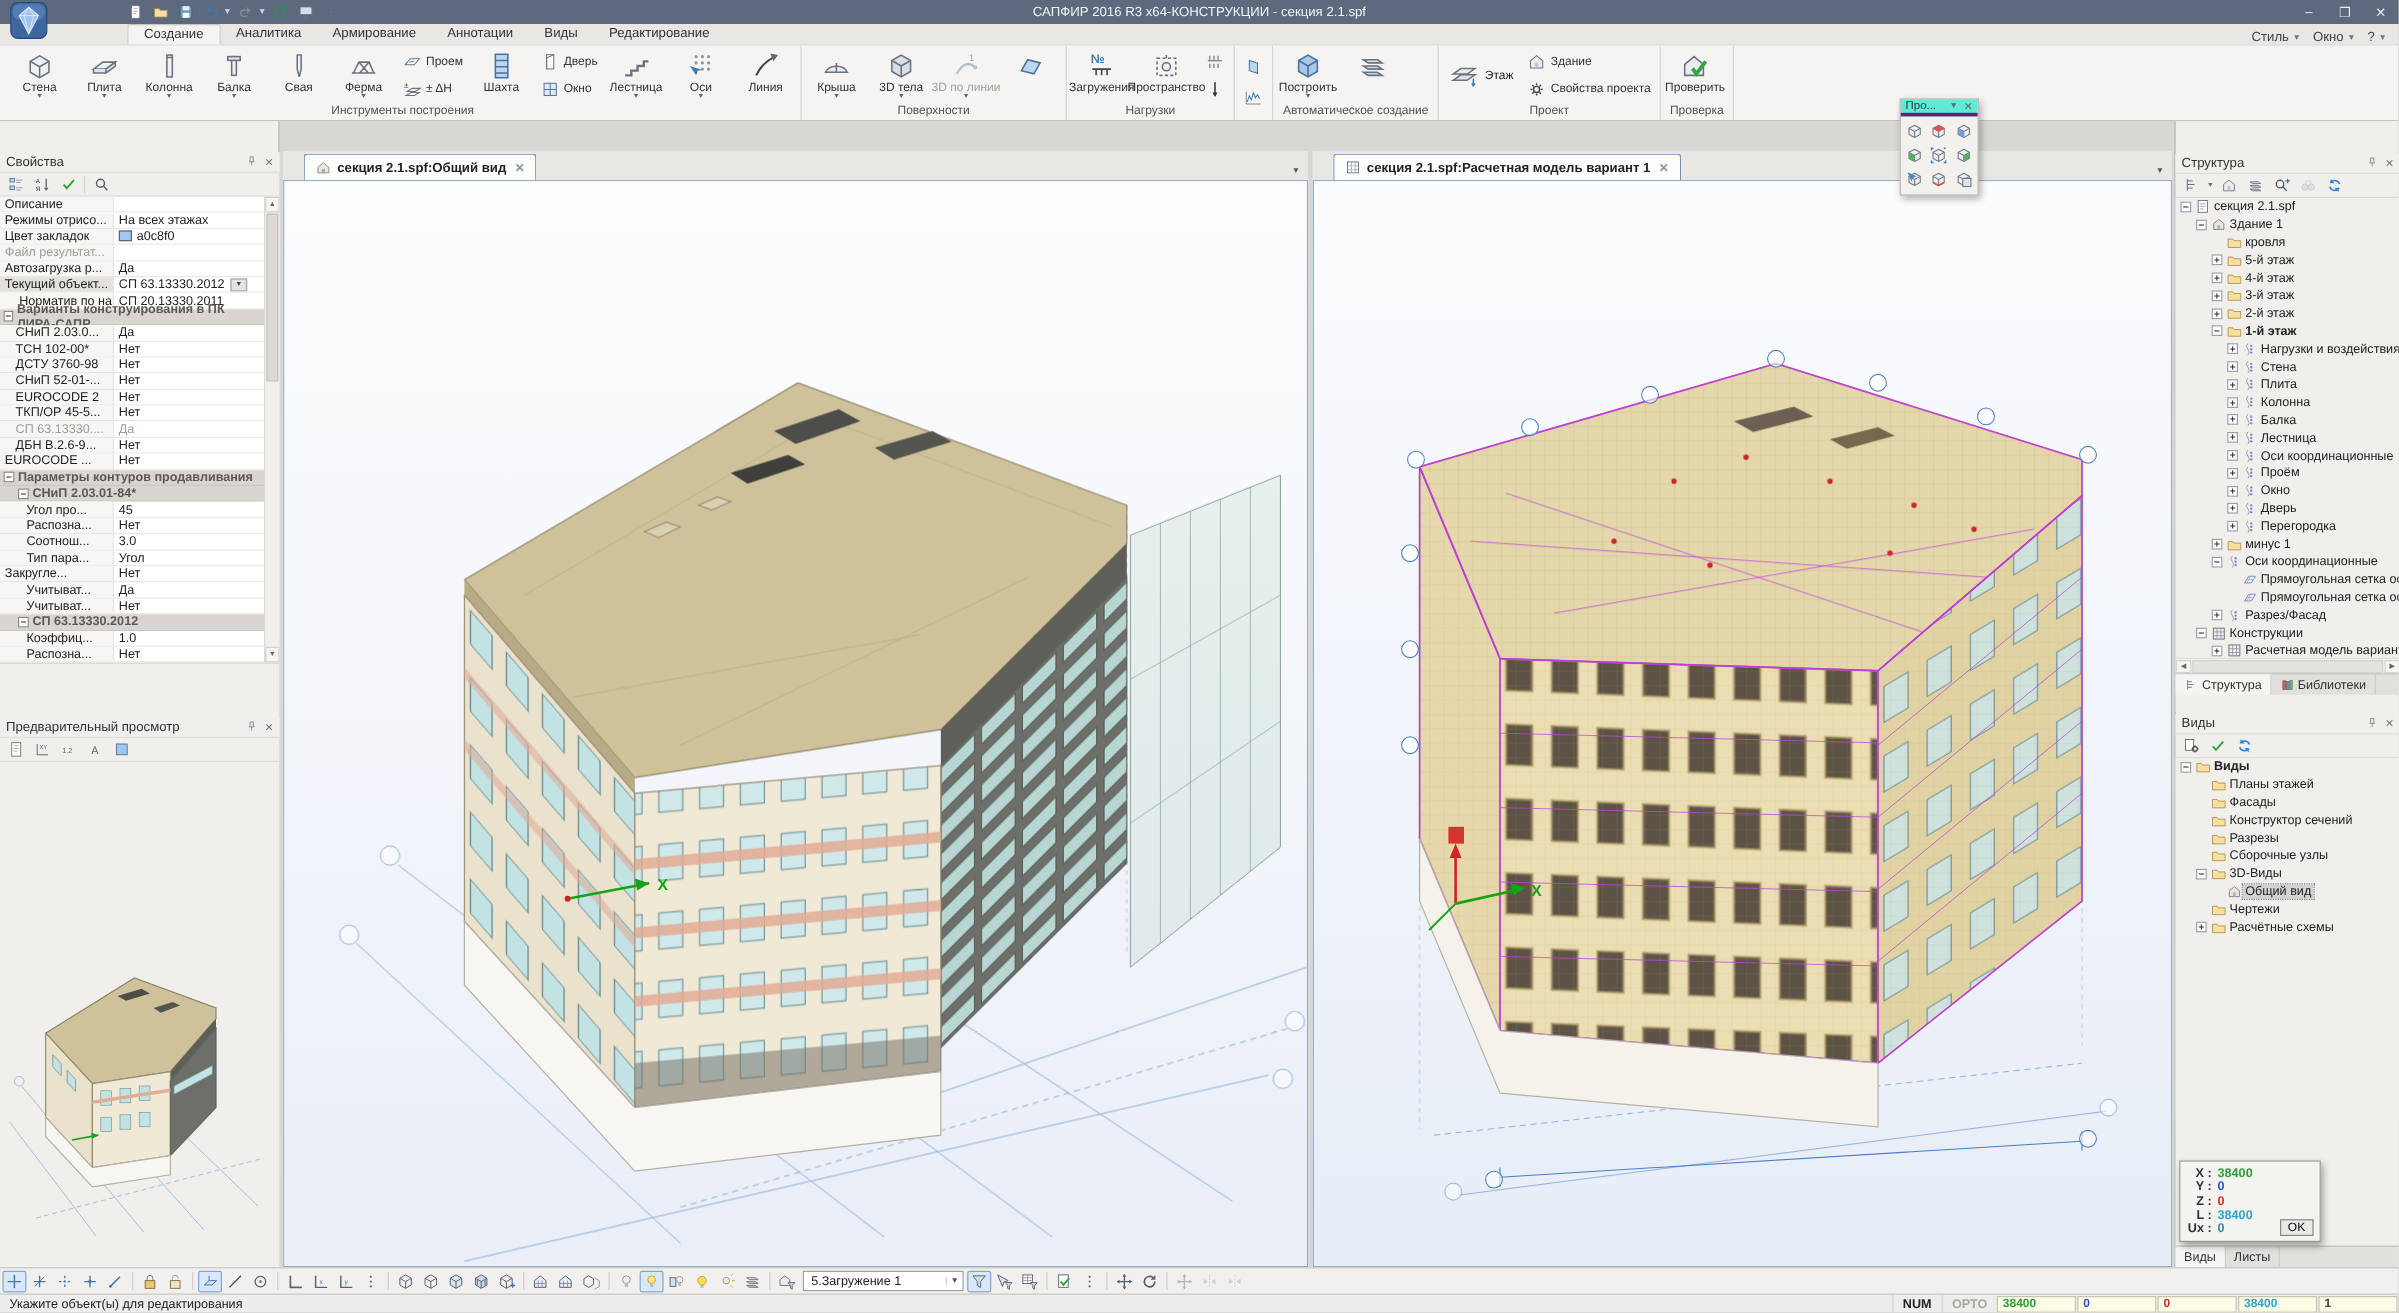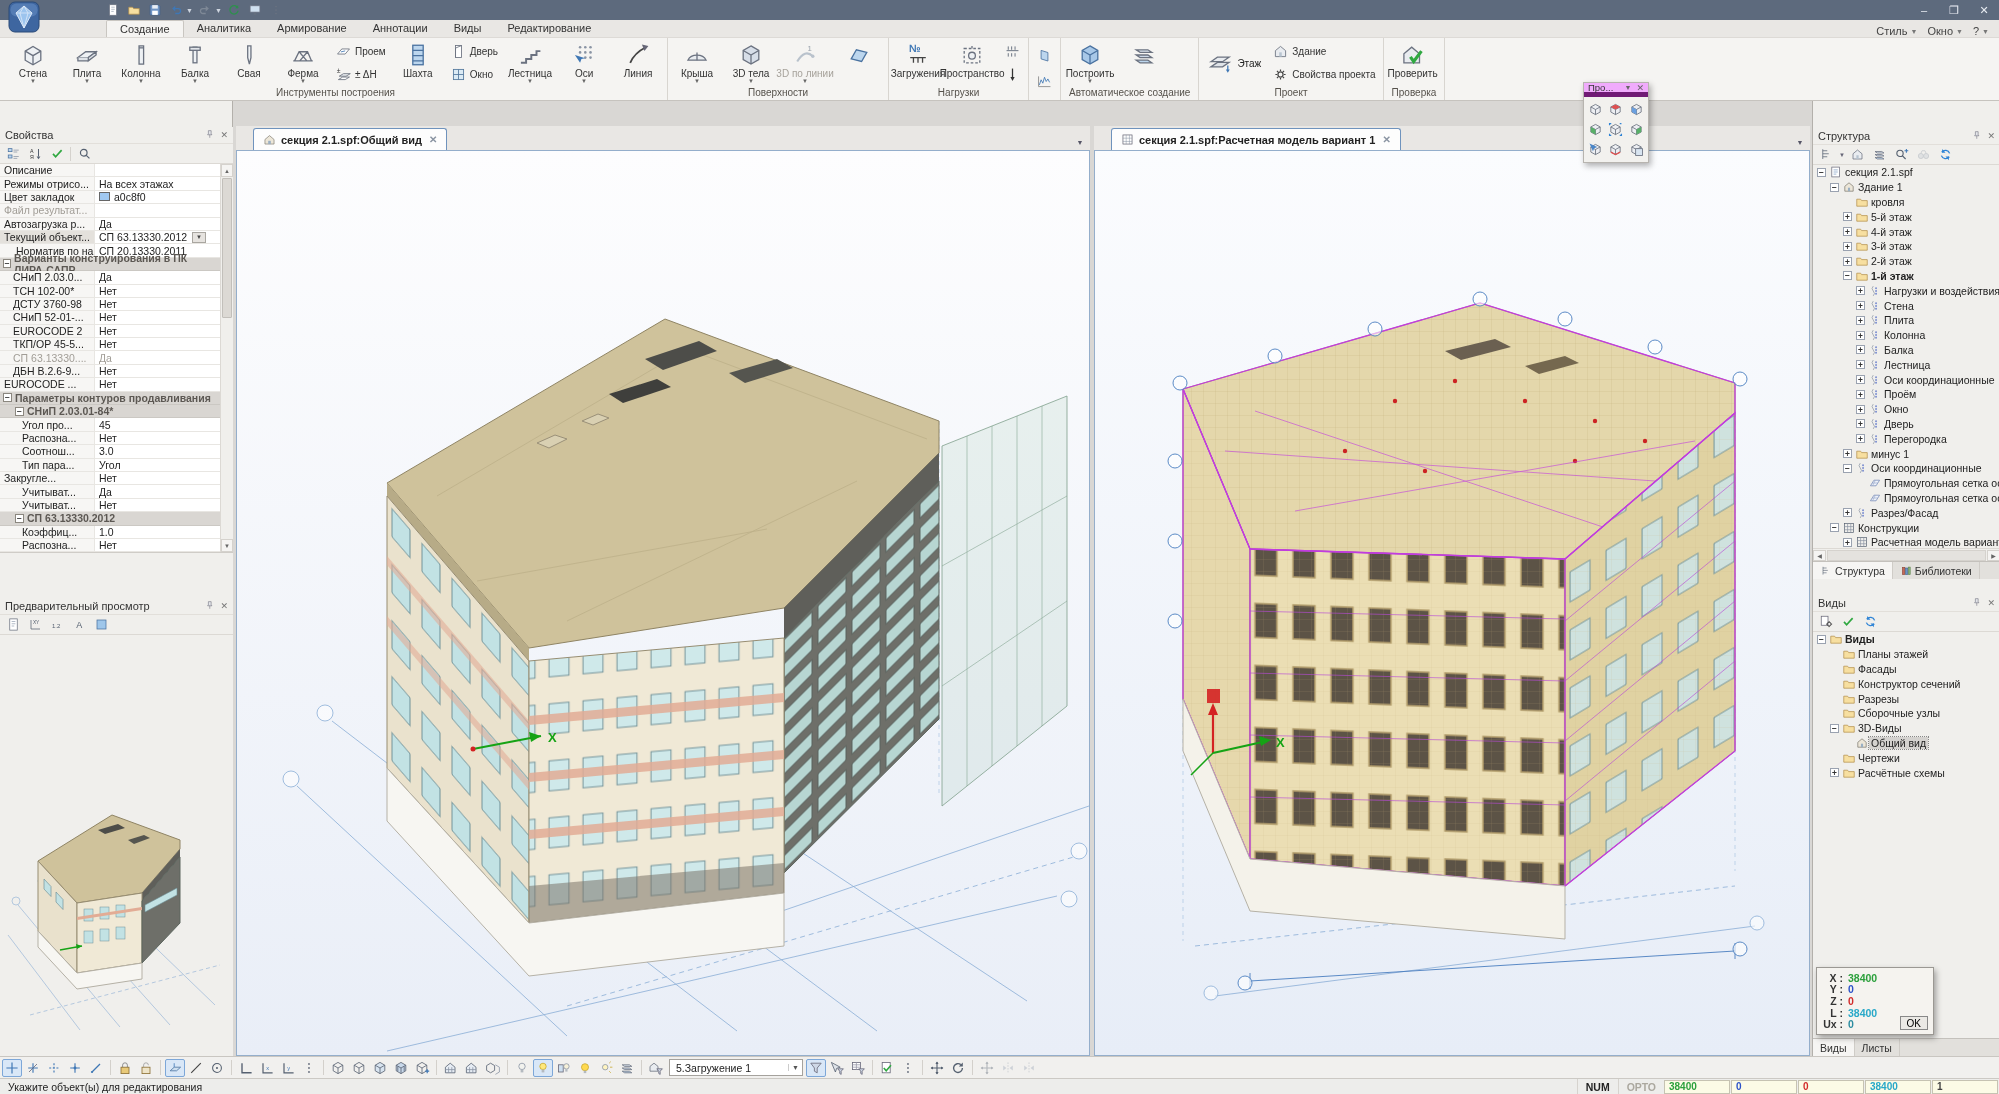"САПФИР 2016 R3 x64-КОНСТРУКЦИИ -" div.tb-title { html: none -> <div>САПФИР 2016 R3 x64-КОНСТРУКЦИИ - секция 2.1.spf</div> }
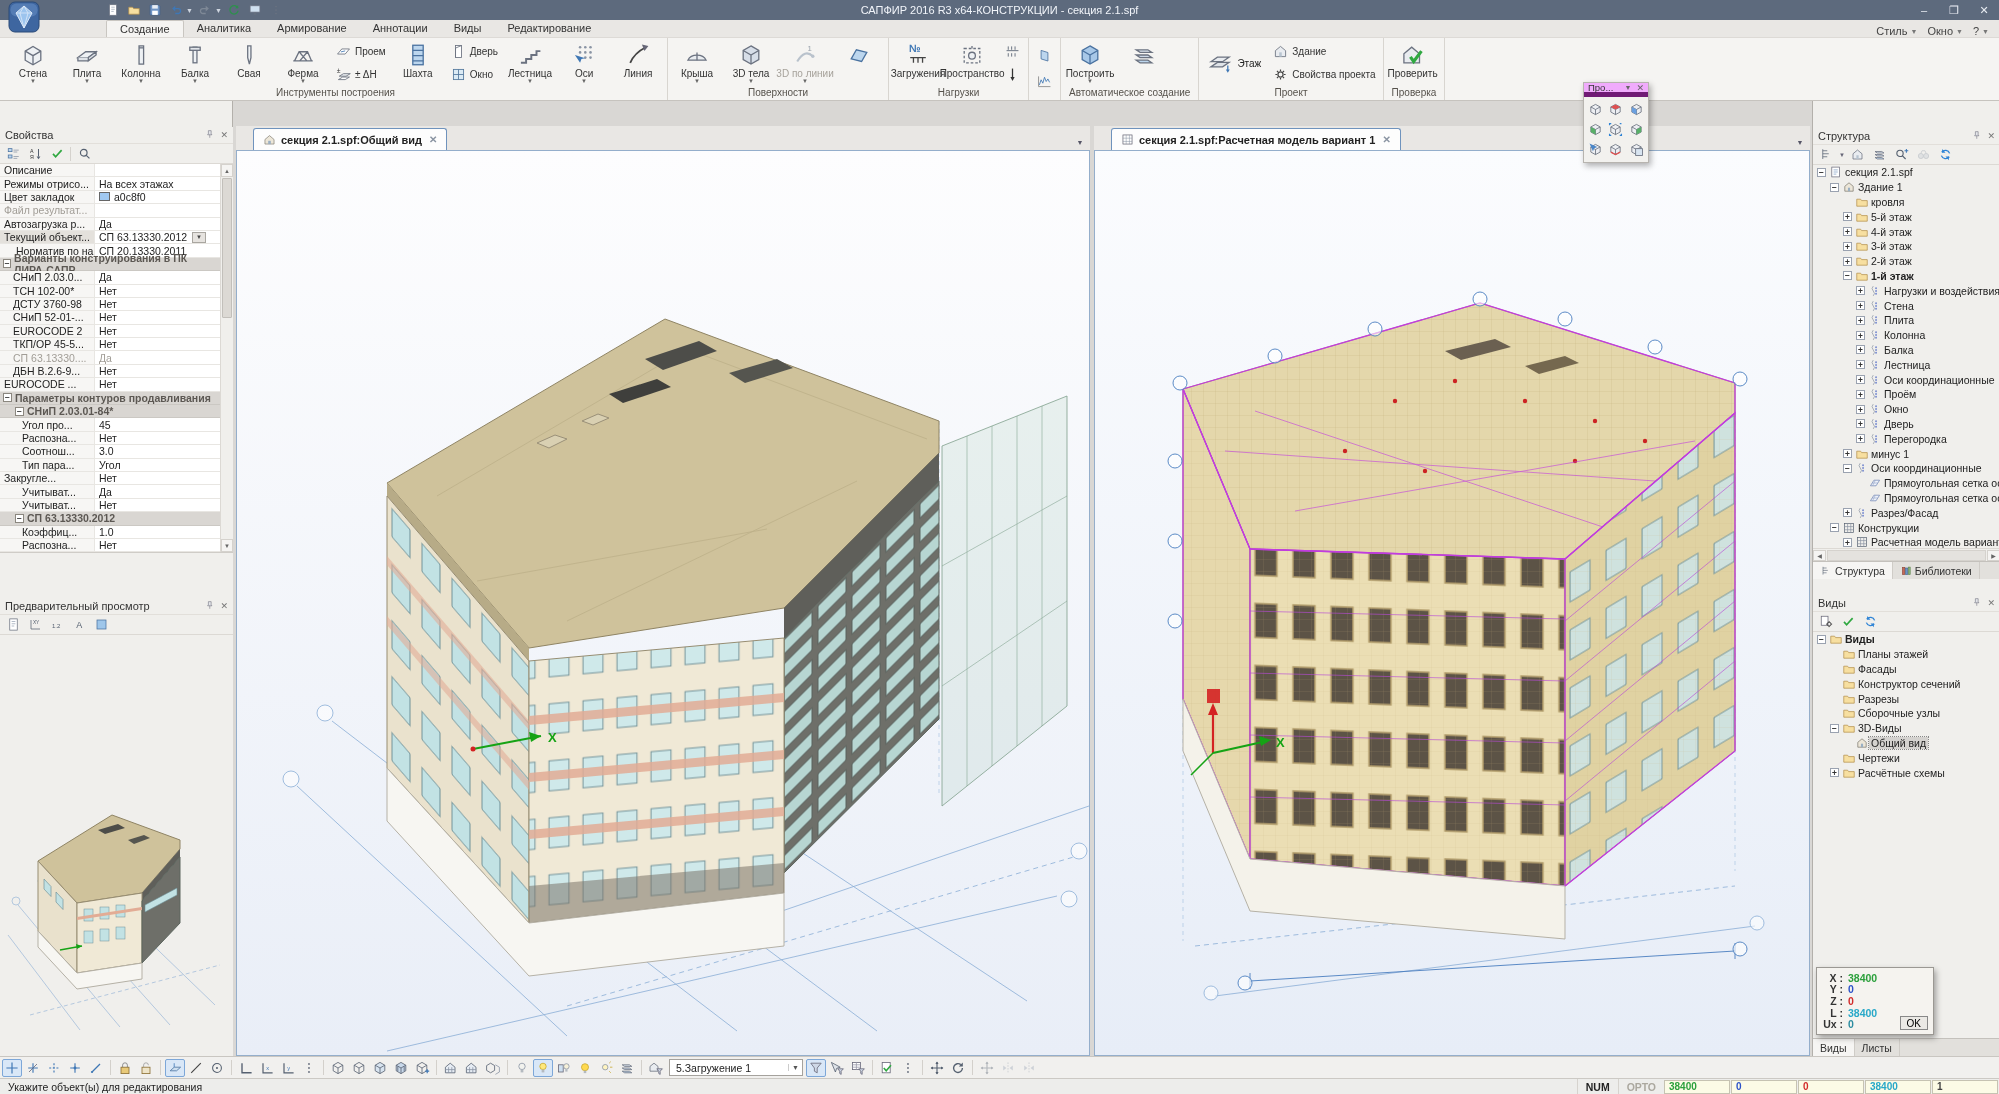"Про..." .fpal-h { background: #f0abfc -> #5eead4; border-bottom: 5px solid #701a75 -> 3px solid #701a75 }
